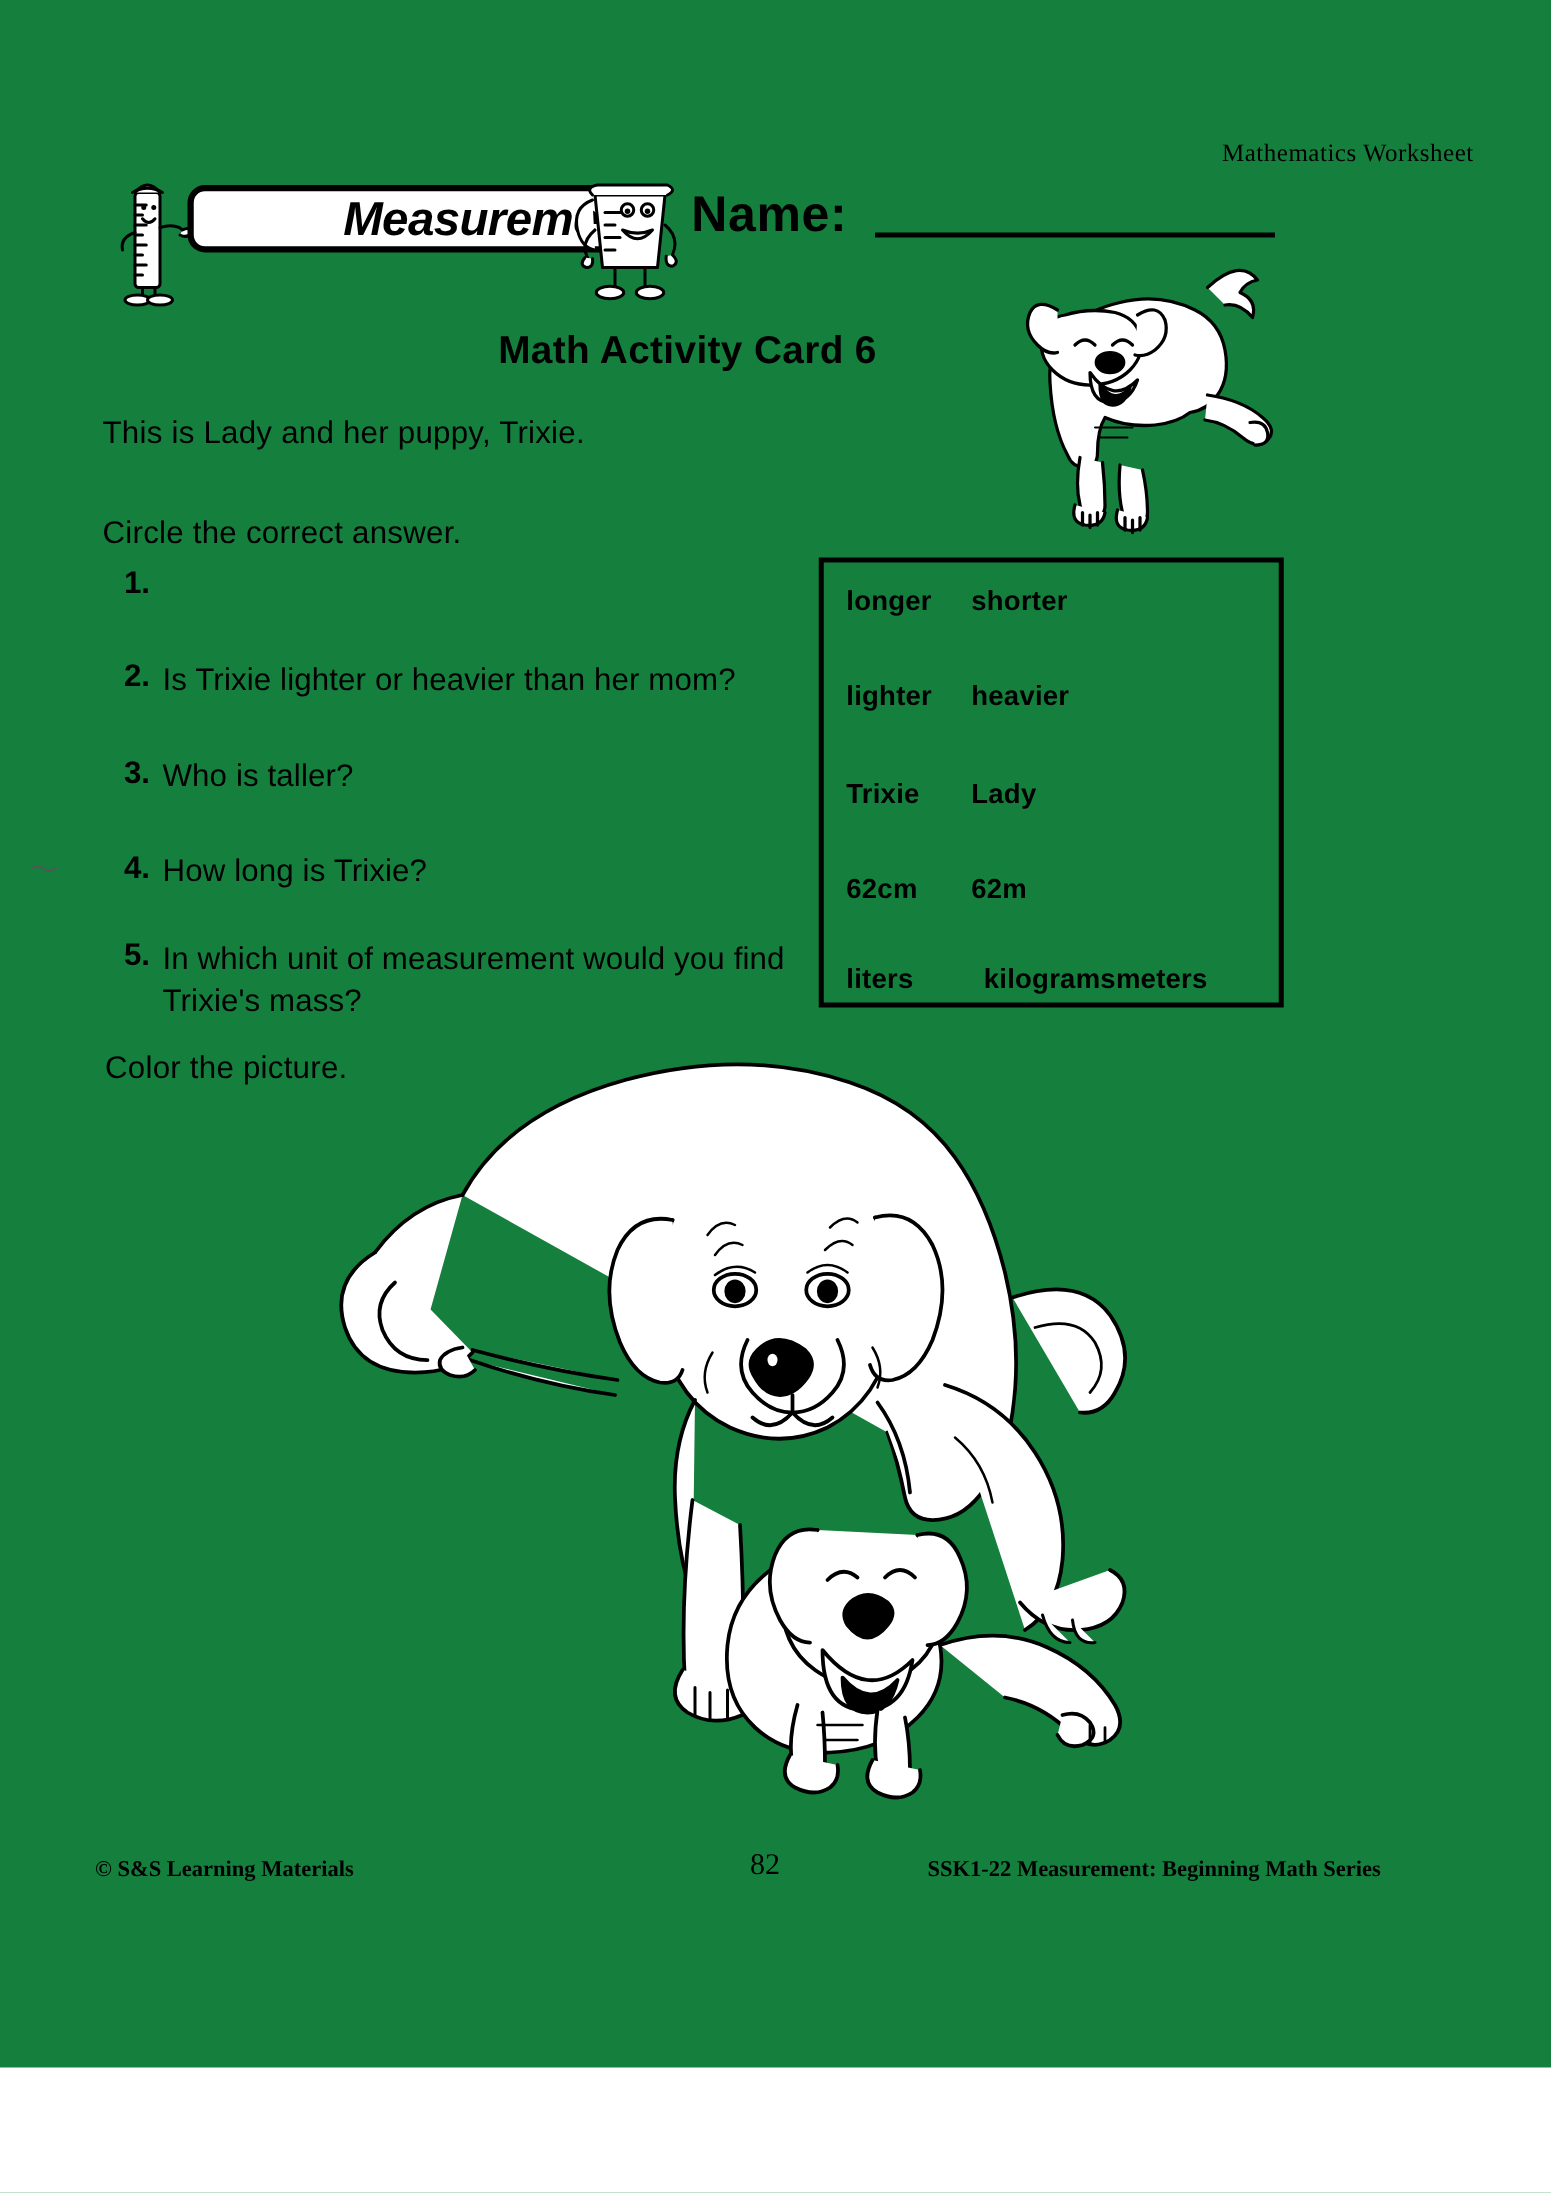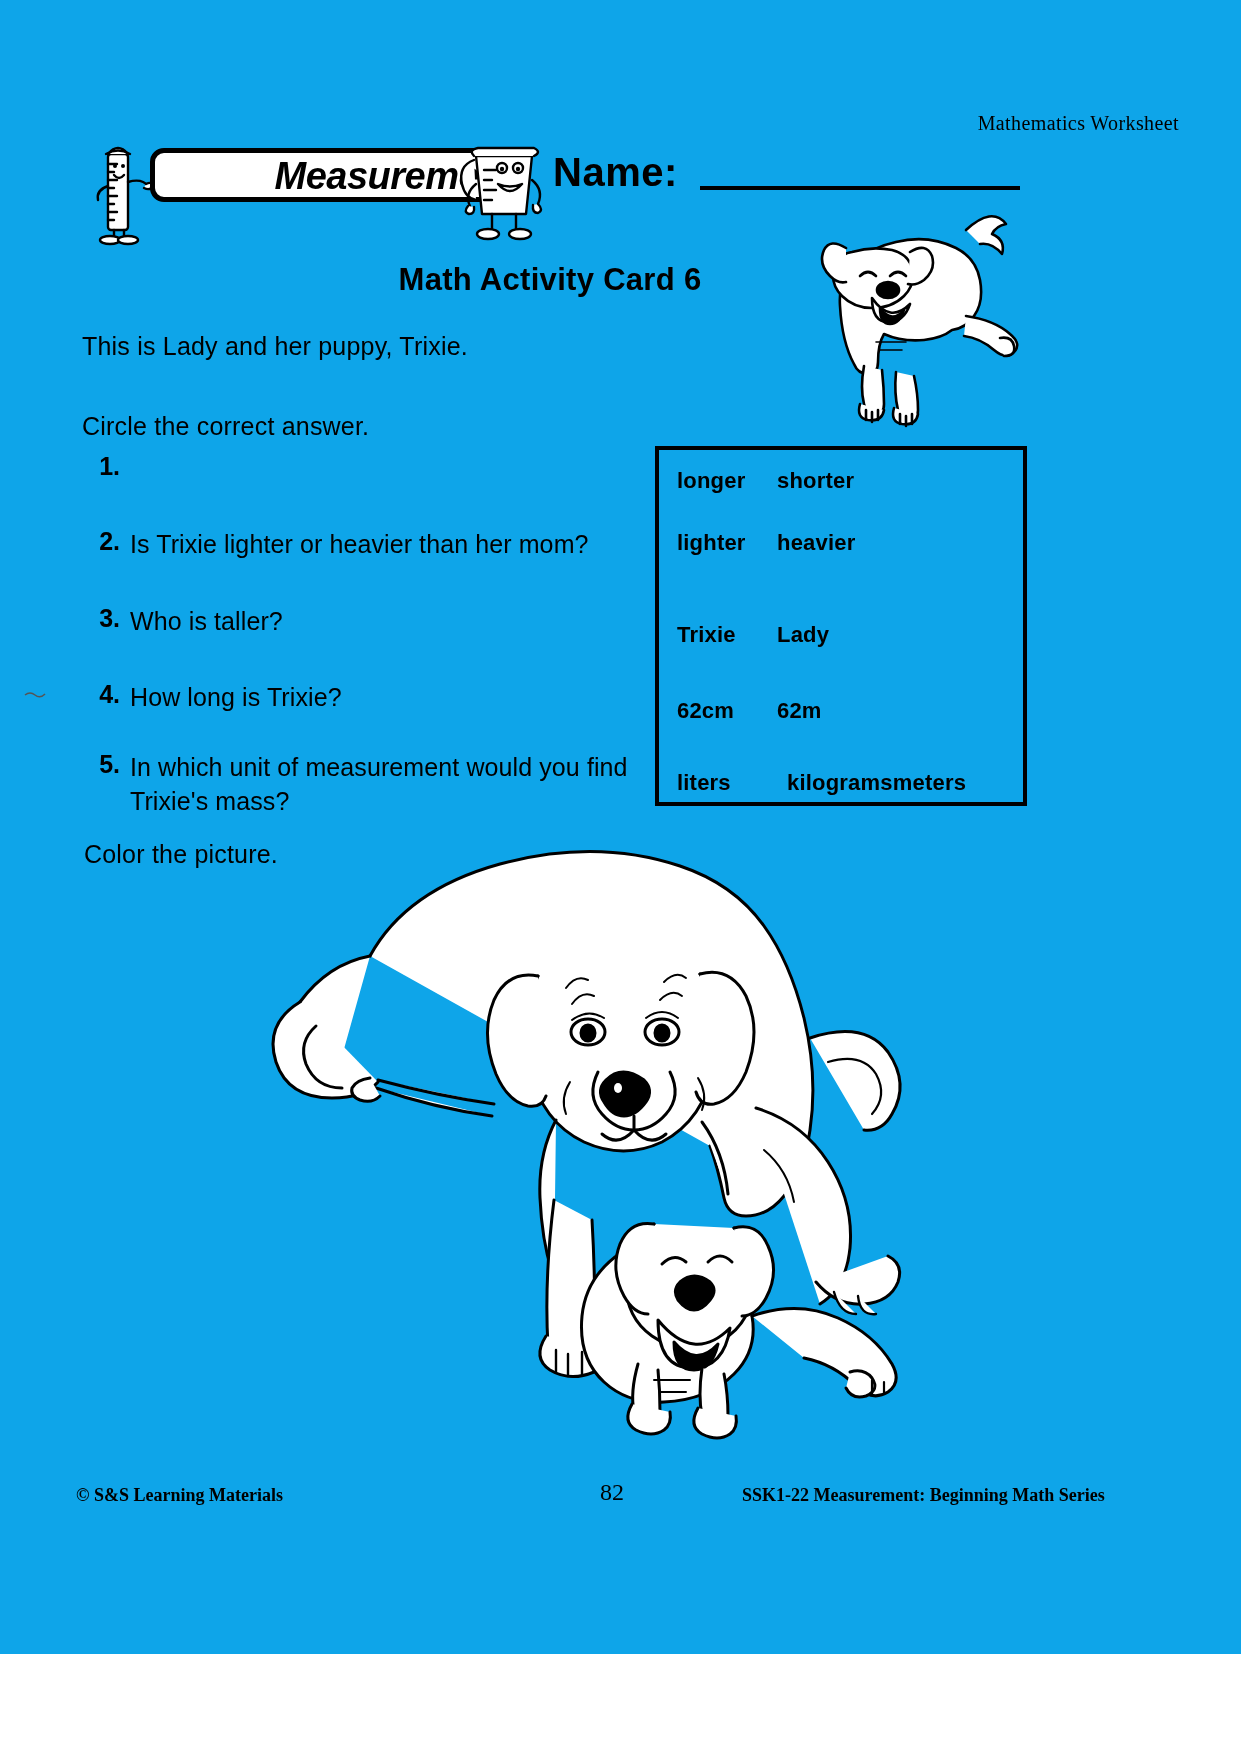"Mathematics Worksheet" .page { background: #0ea5e9 -> #15803d }
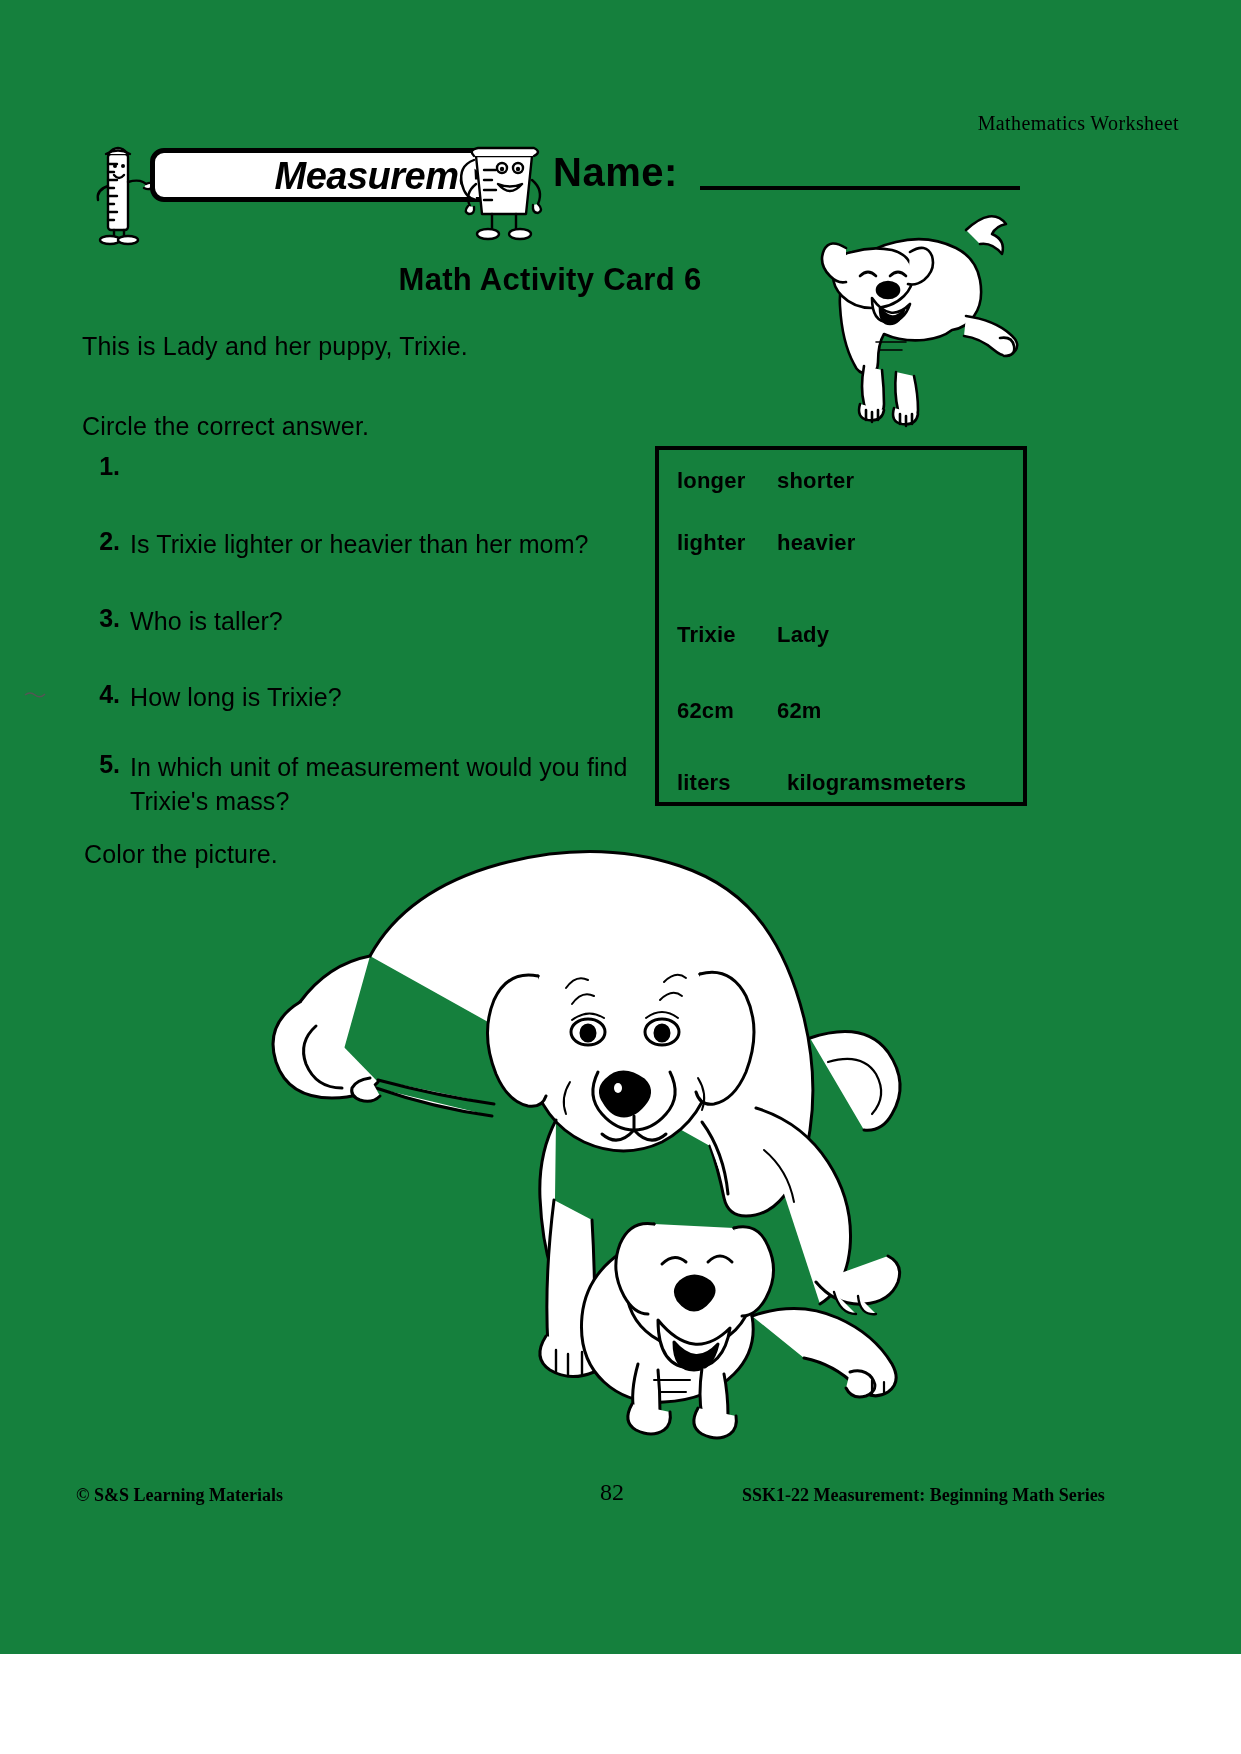"lighter" .a2 { top: 80px -> 94px }
